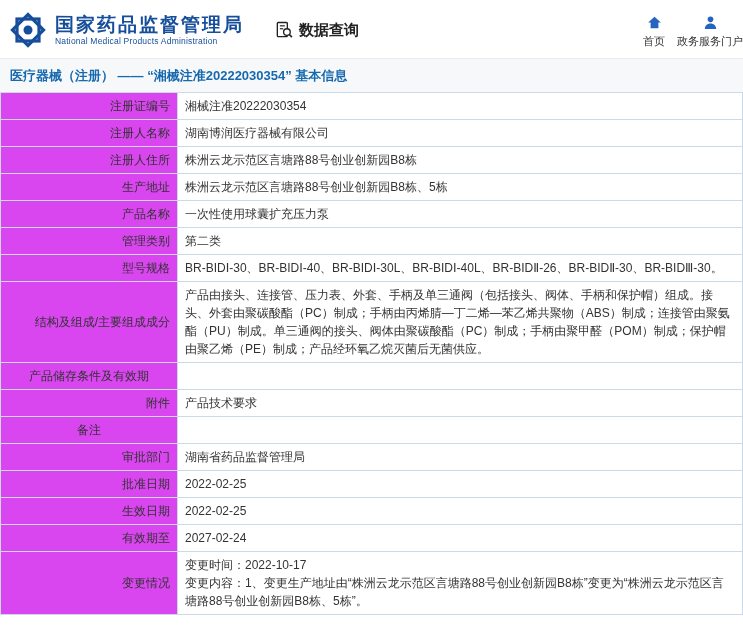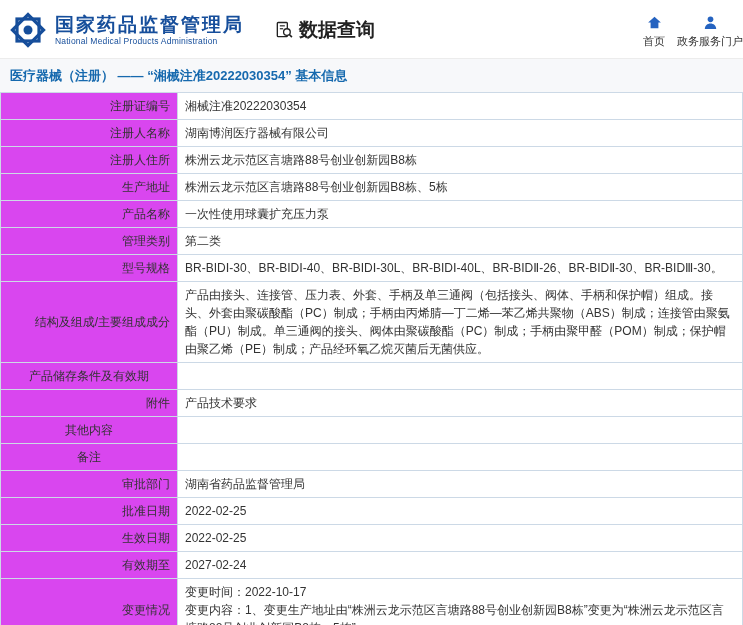"数据查询" .dataquery { font-size: 19px -> 15px }
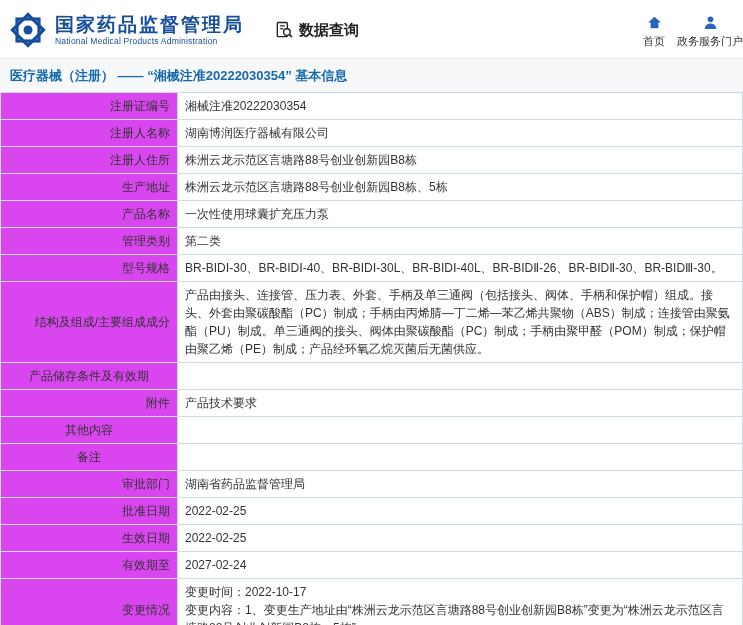"其他内容" tr.empty-row { html: <tr> <td>其他内容</td> <td></td> </tr> -> none }
